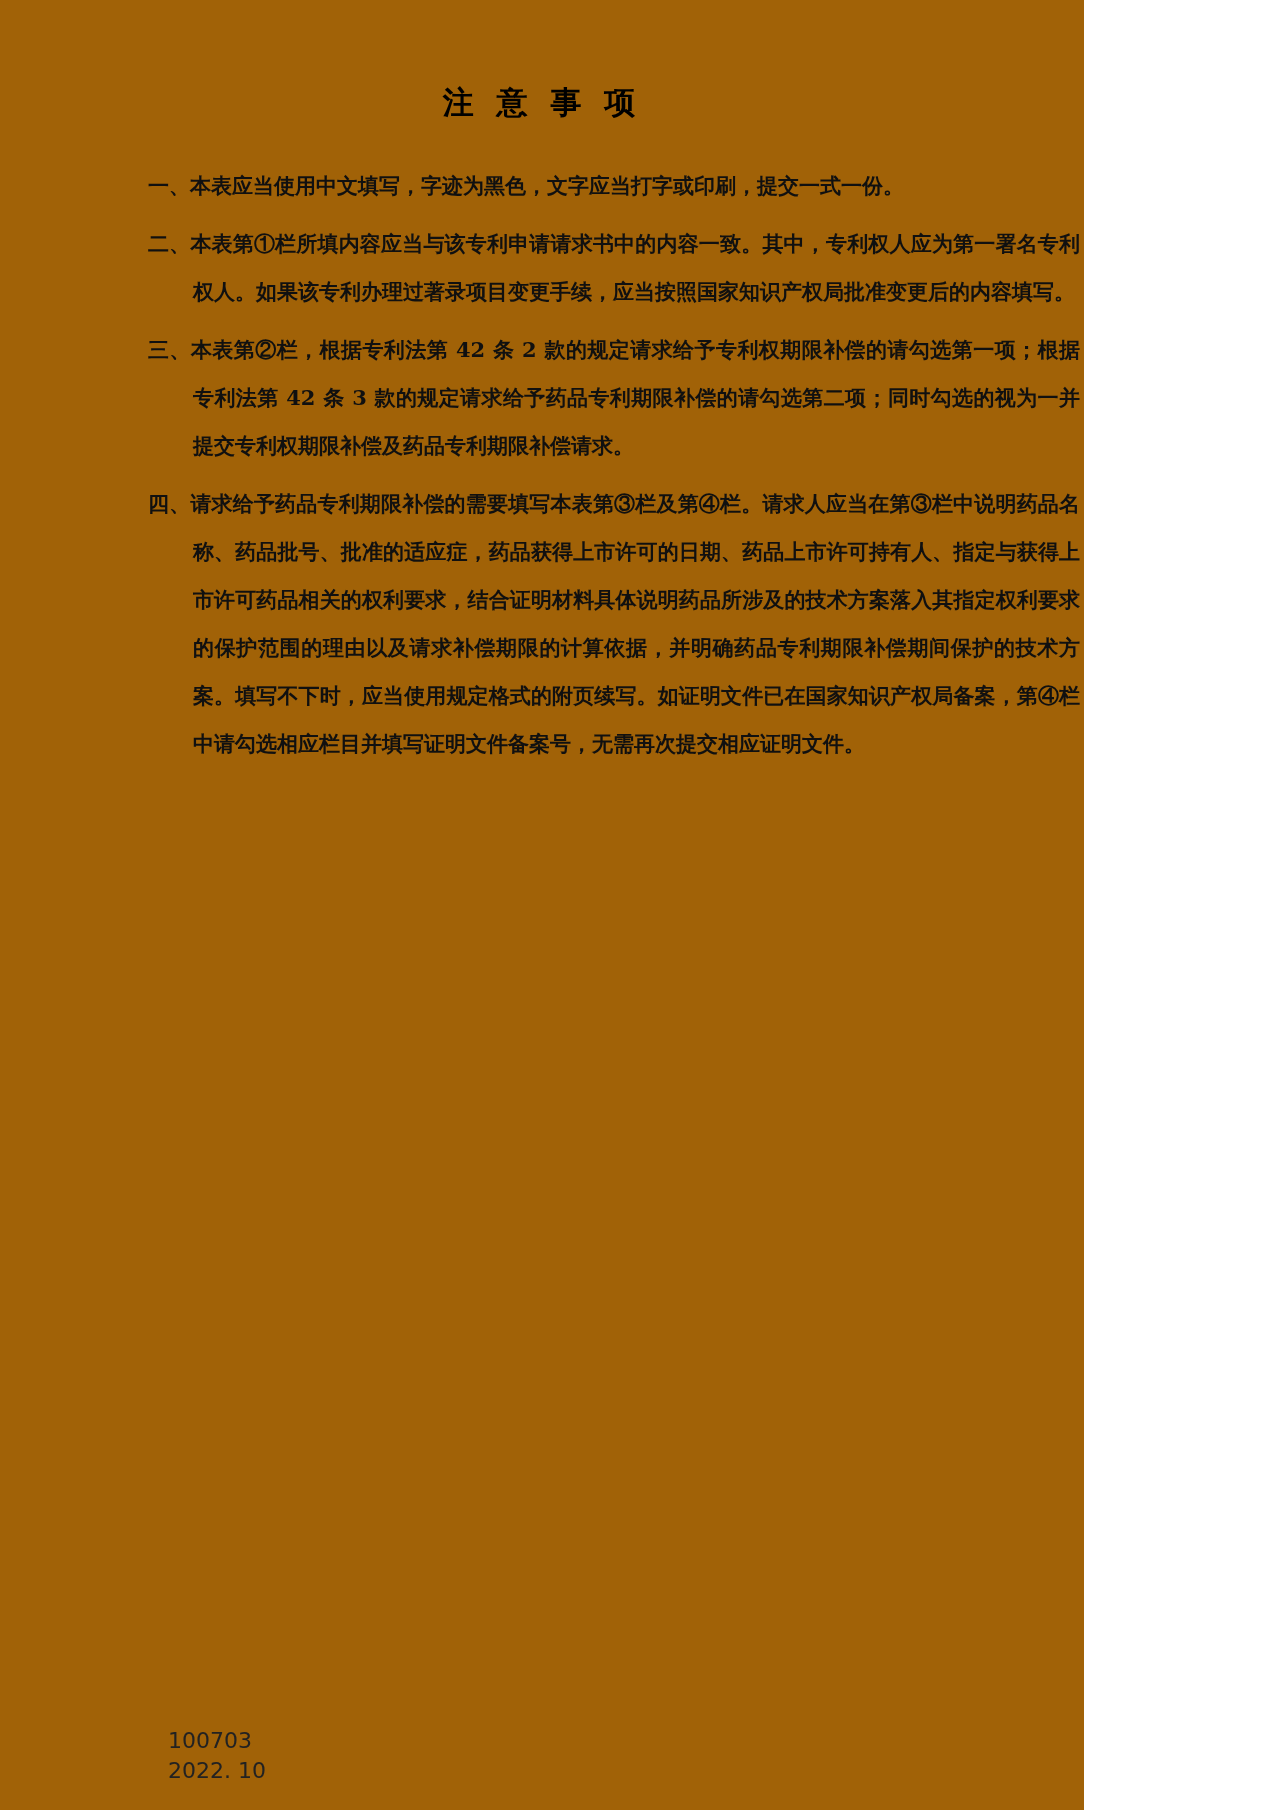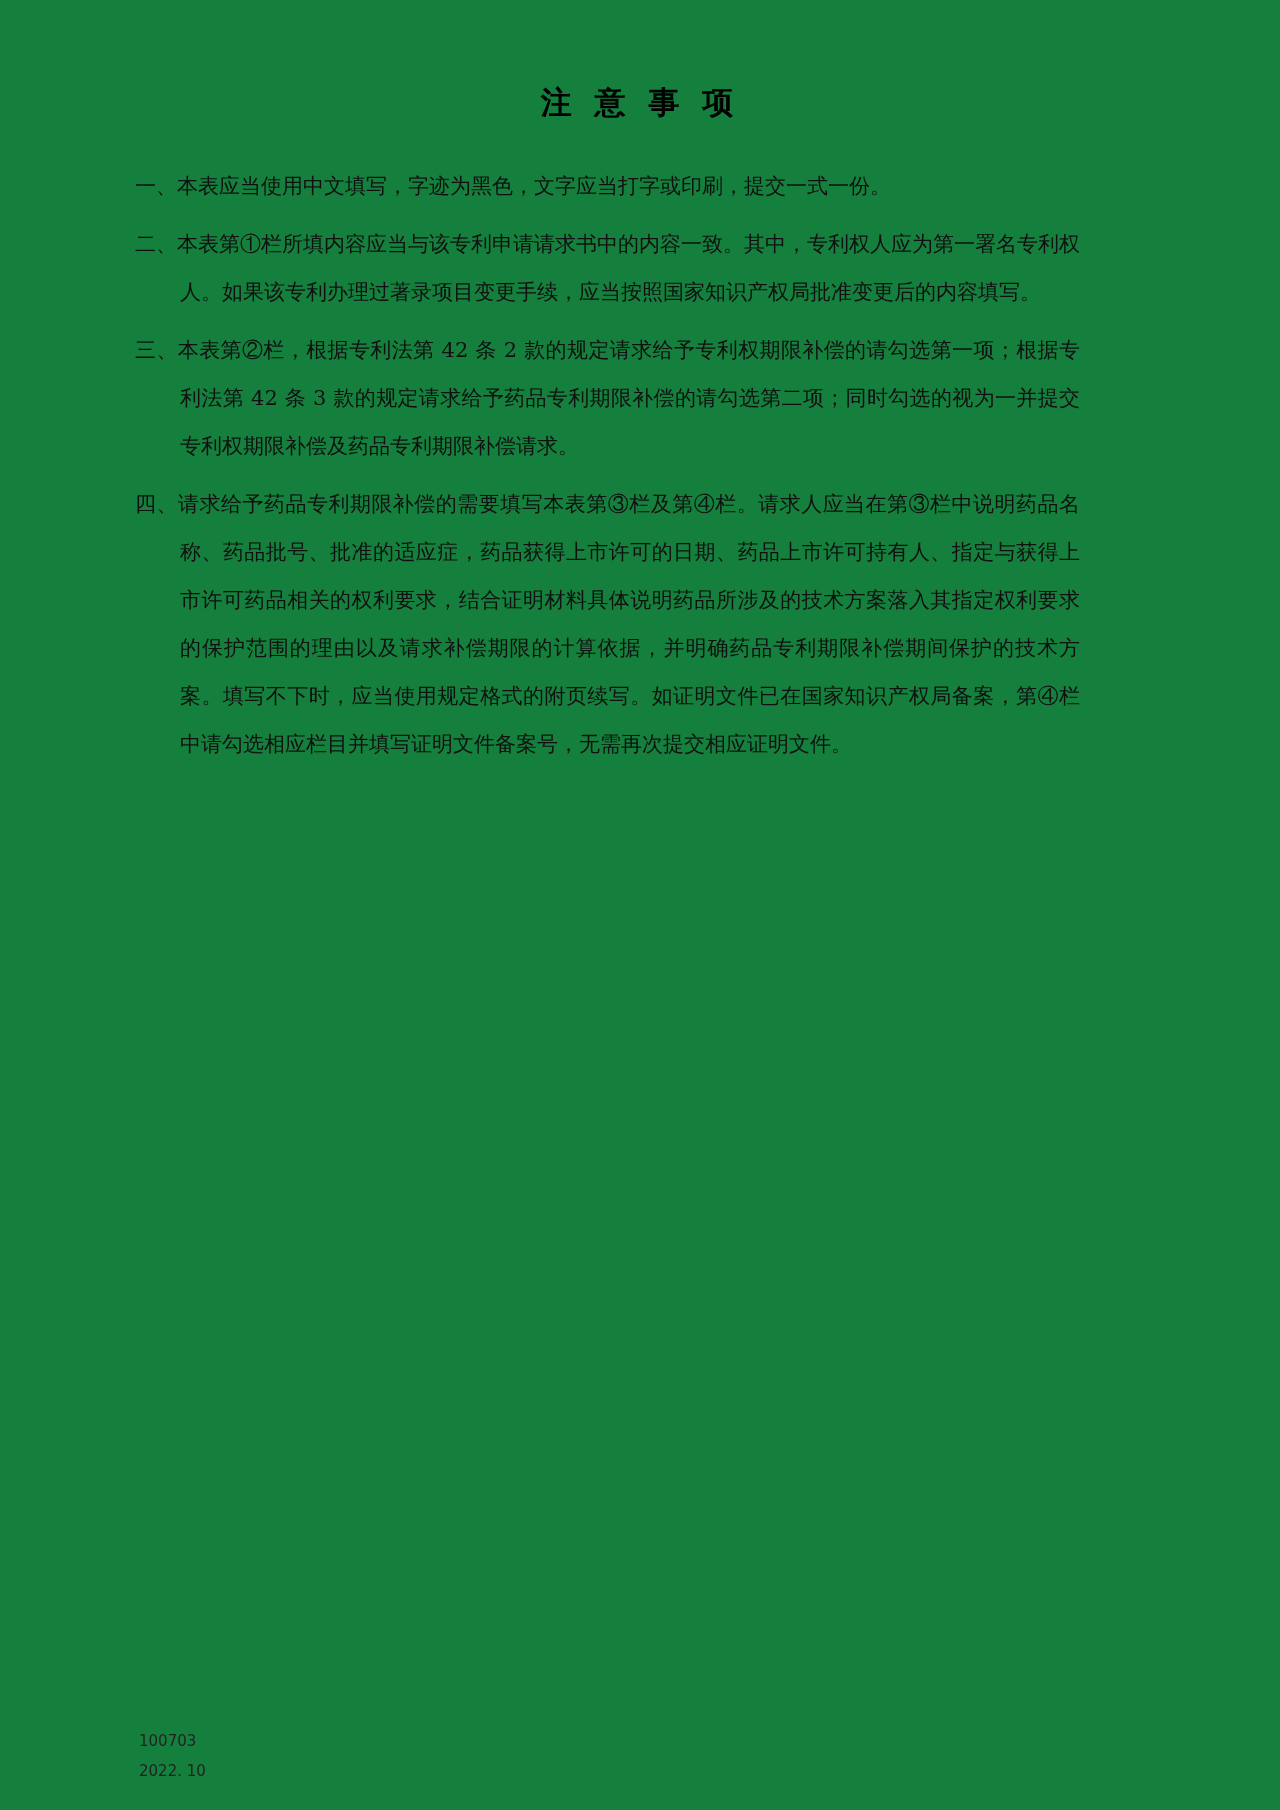"注 意 事 项" .page { background: #15803d -> #a16207; width: 1280px -> 1084px }
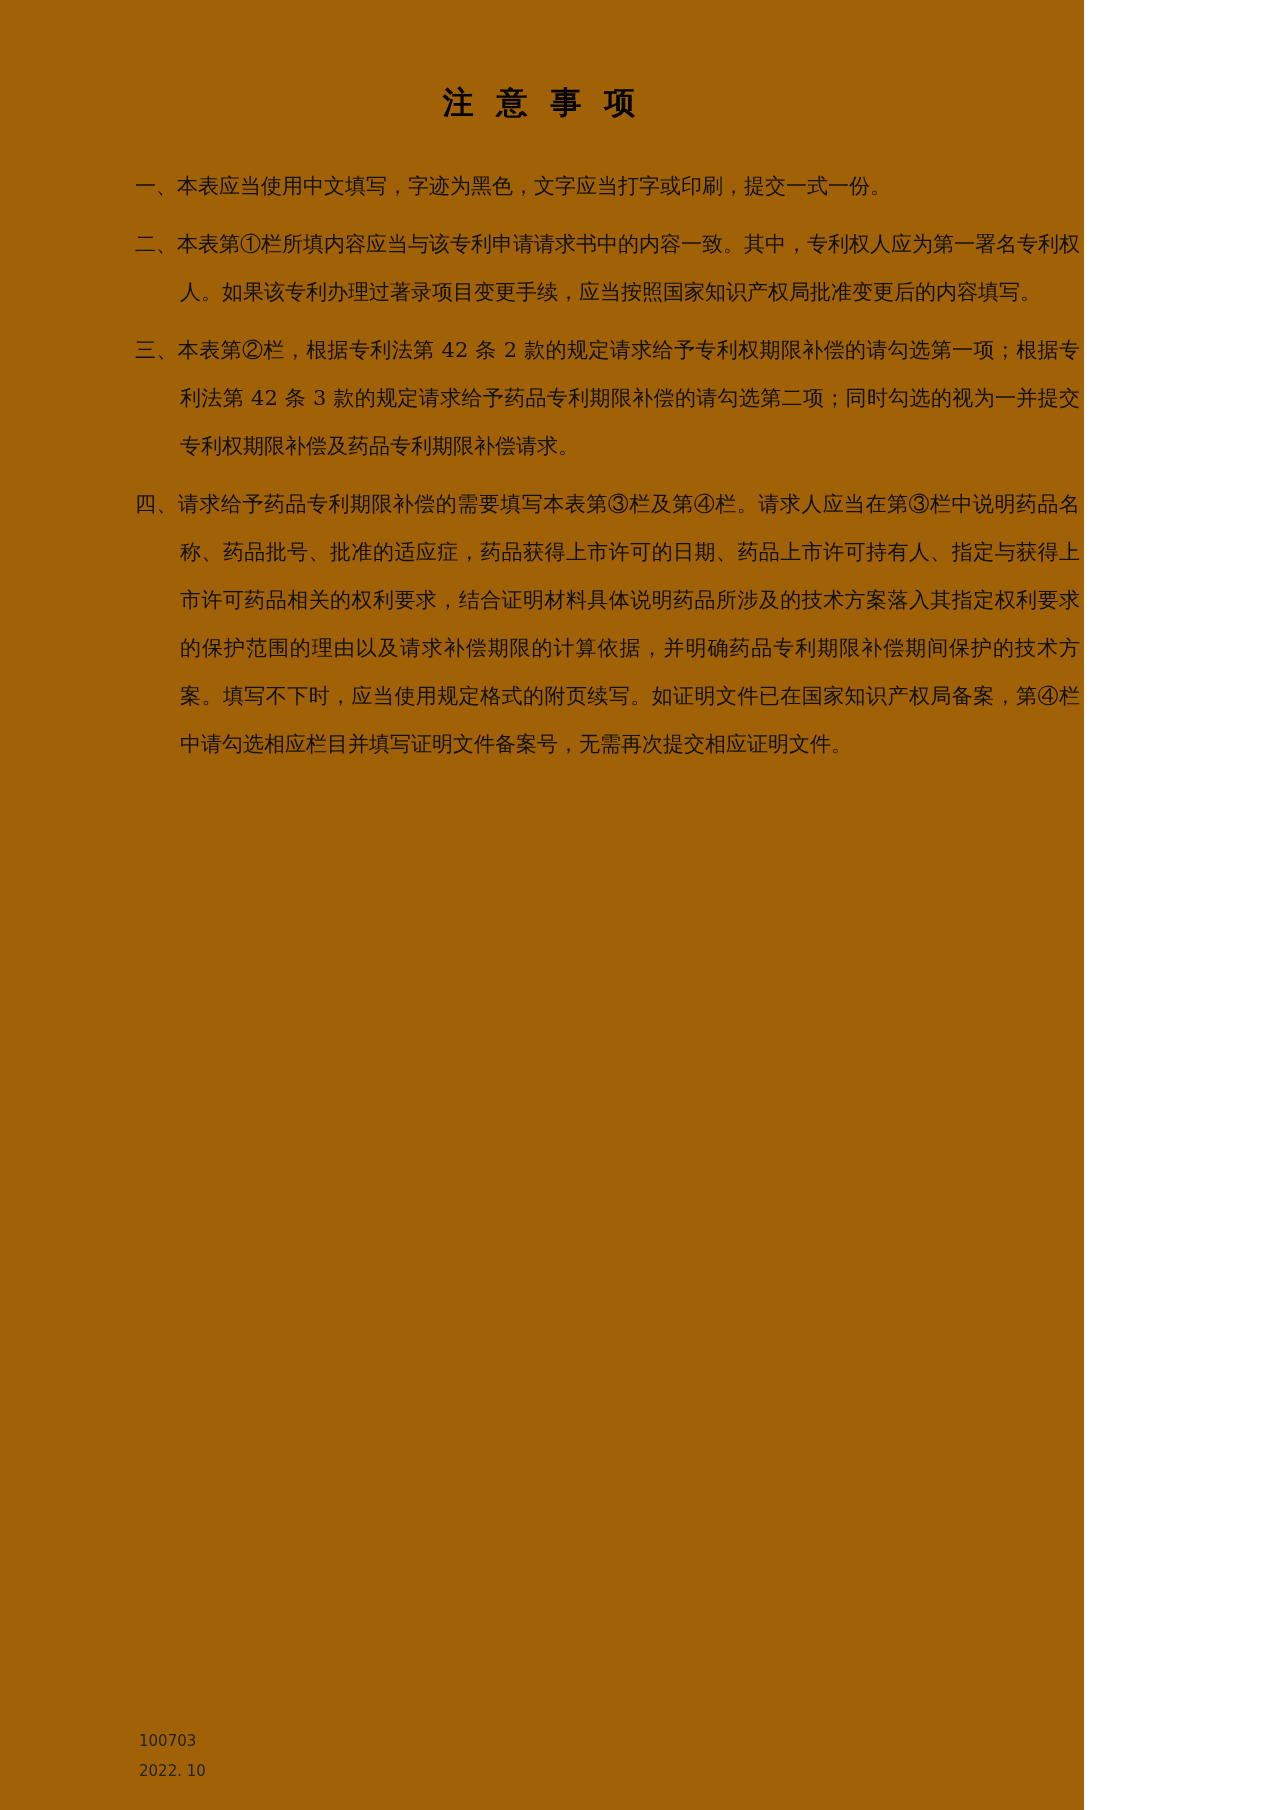"一、本表应当使用中文填写，字迹为黑色，文字应当打字或印刷，提交一式一份。" .note { font-weight: none -> bold; margin: 0 0 10px 0 -> 0 0 10px 13px }
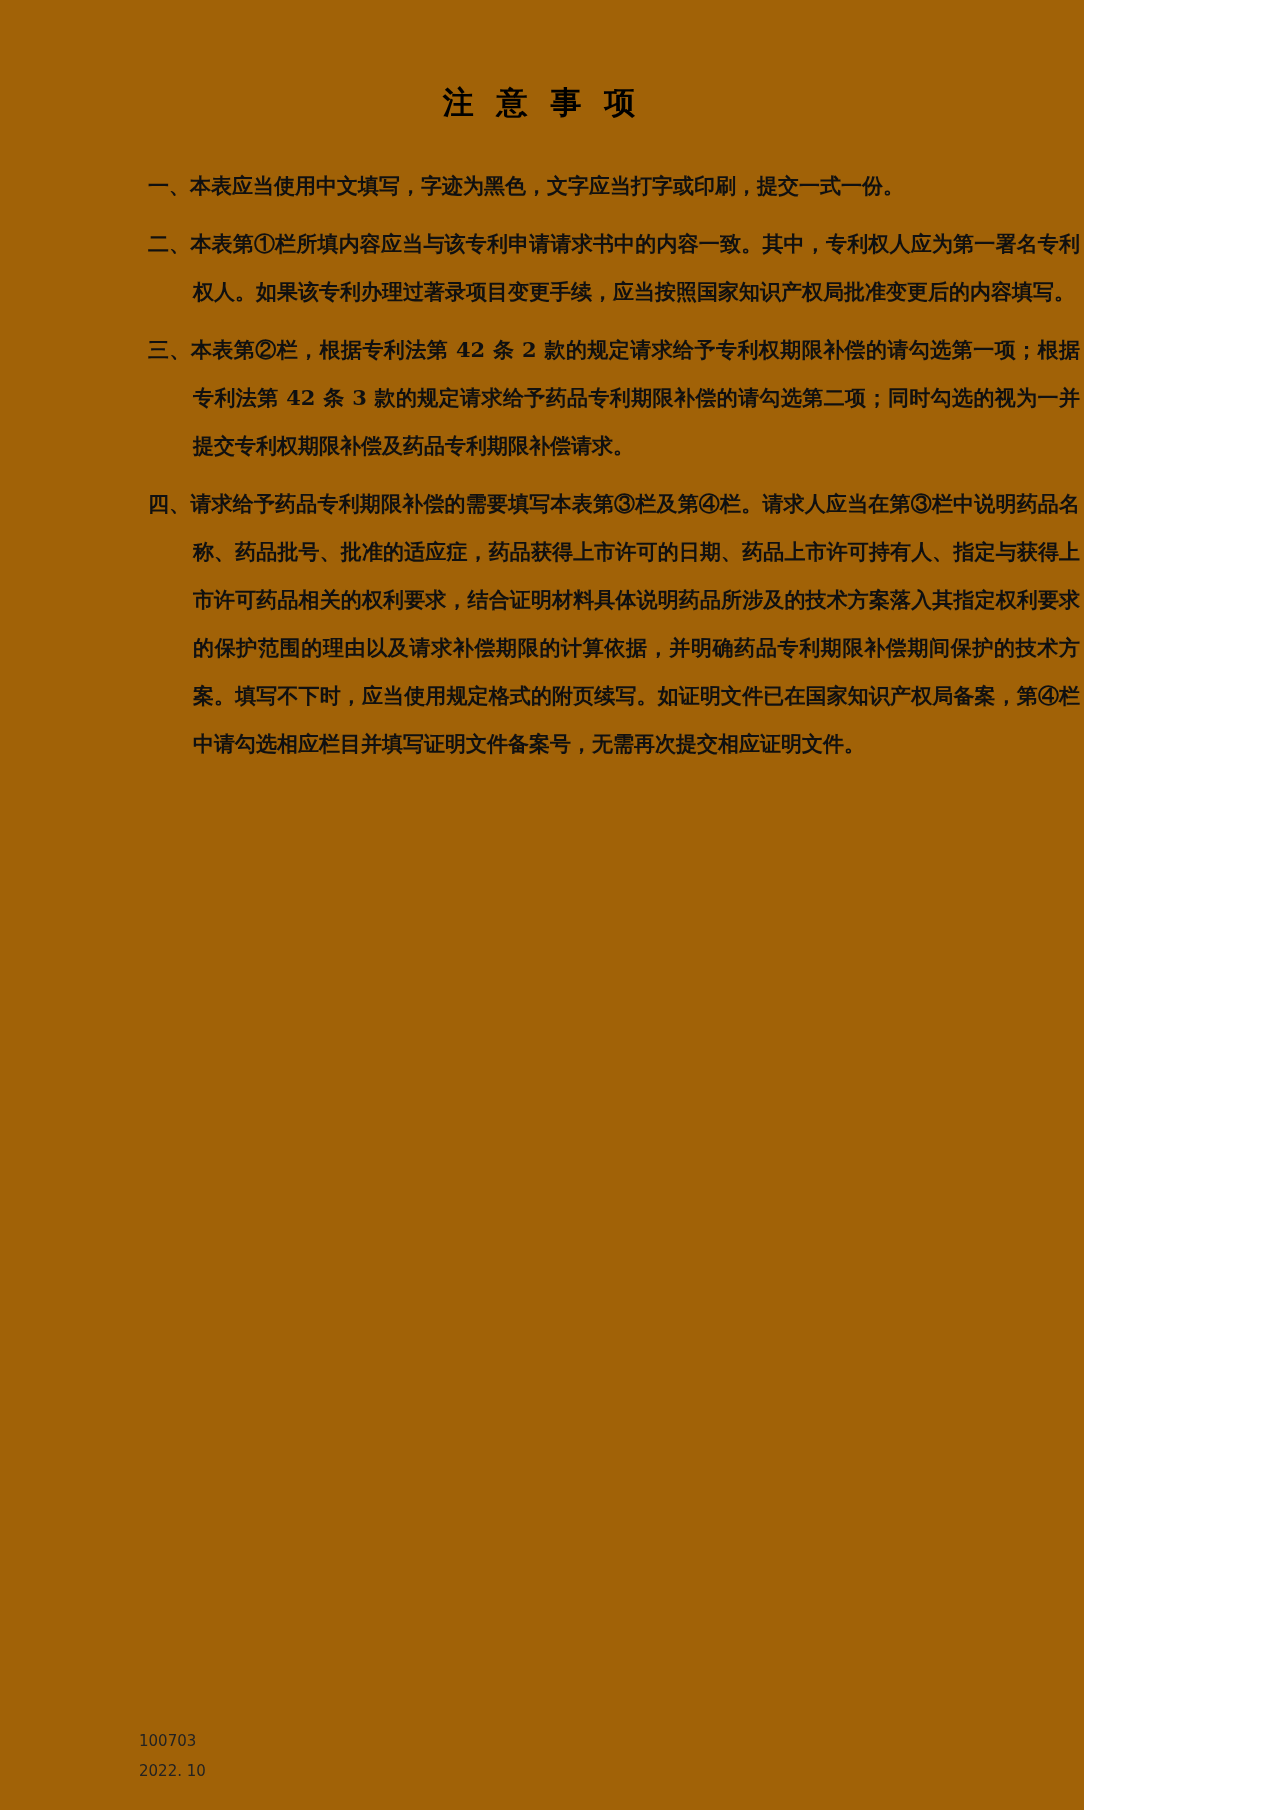"100703" .footer { font-size: 15px -> 22px; left: 139px -> 168px }
